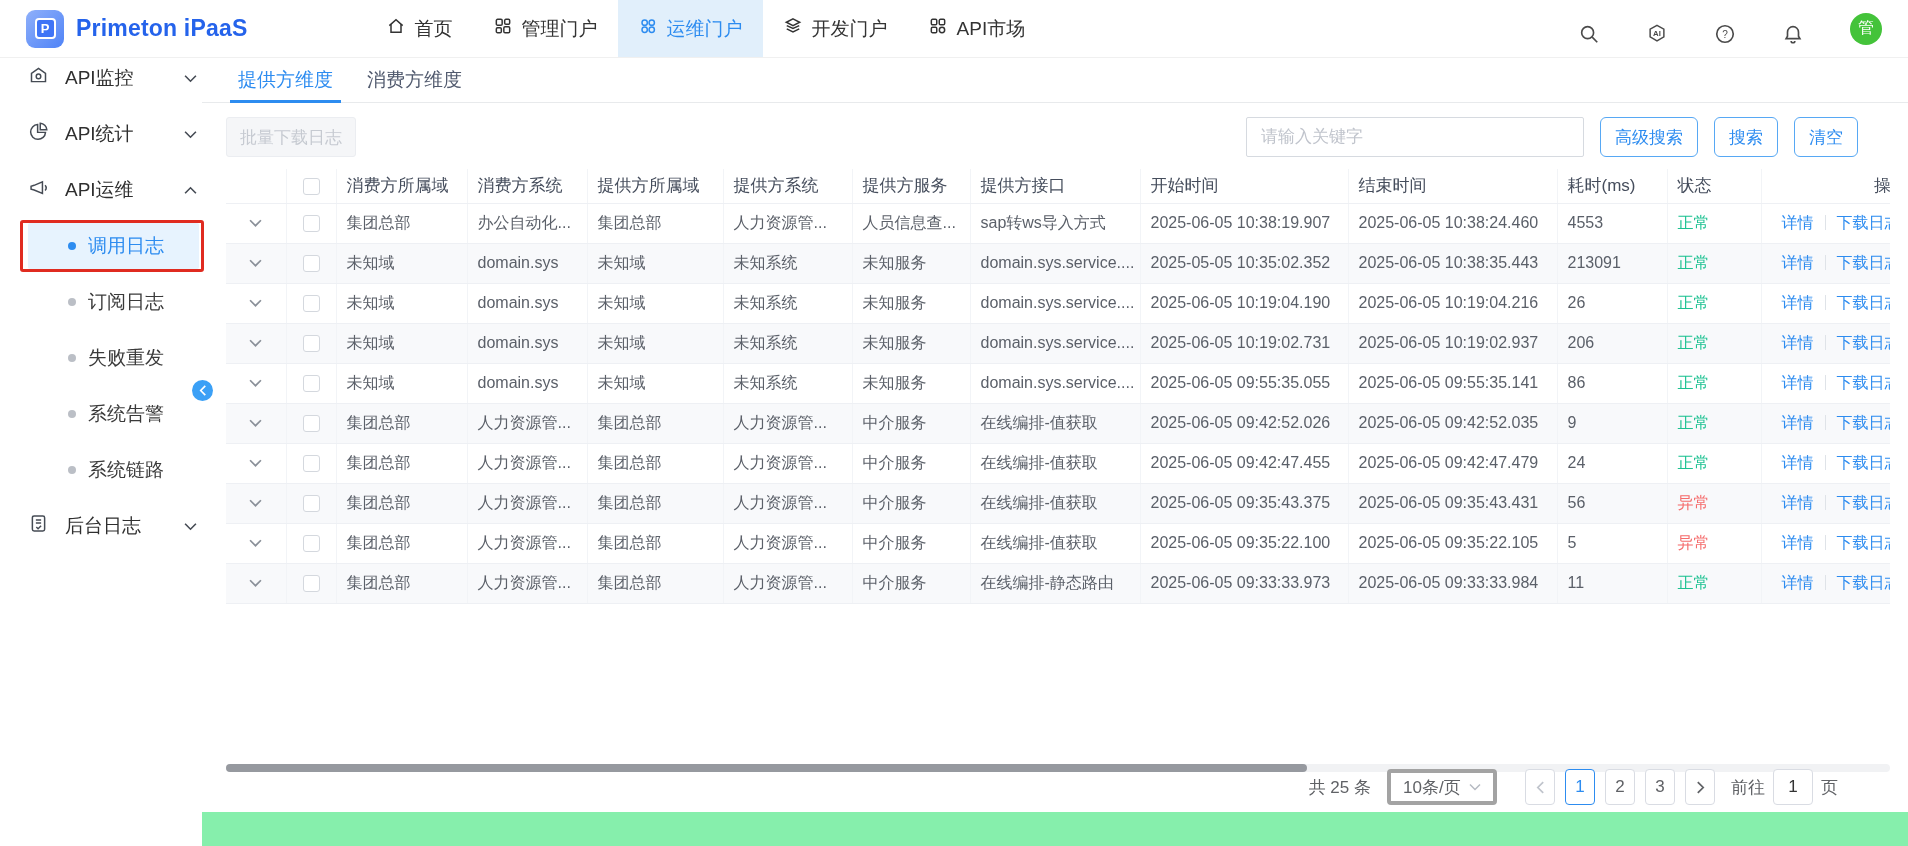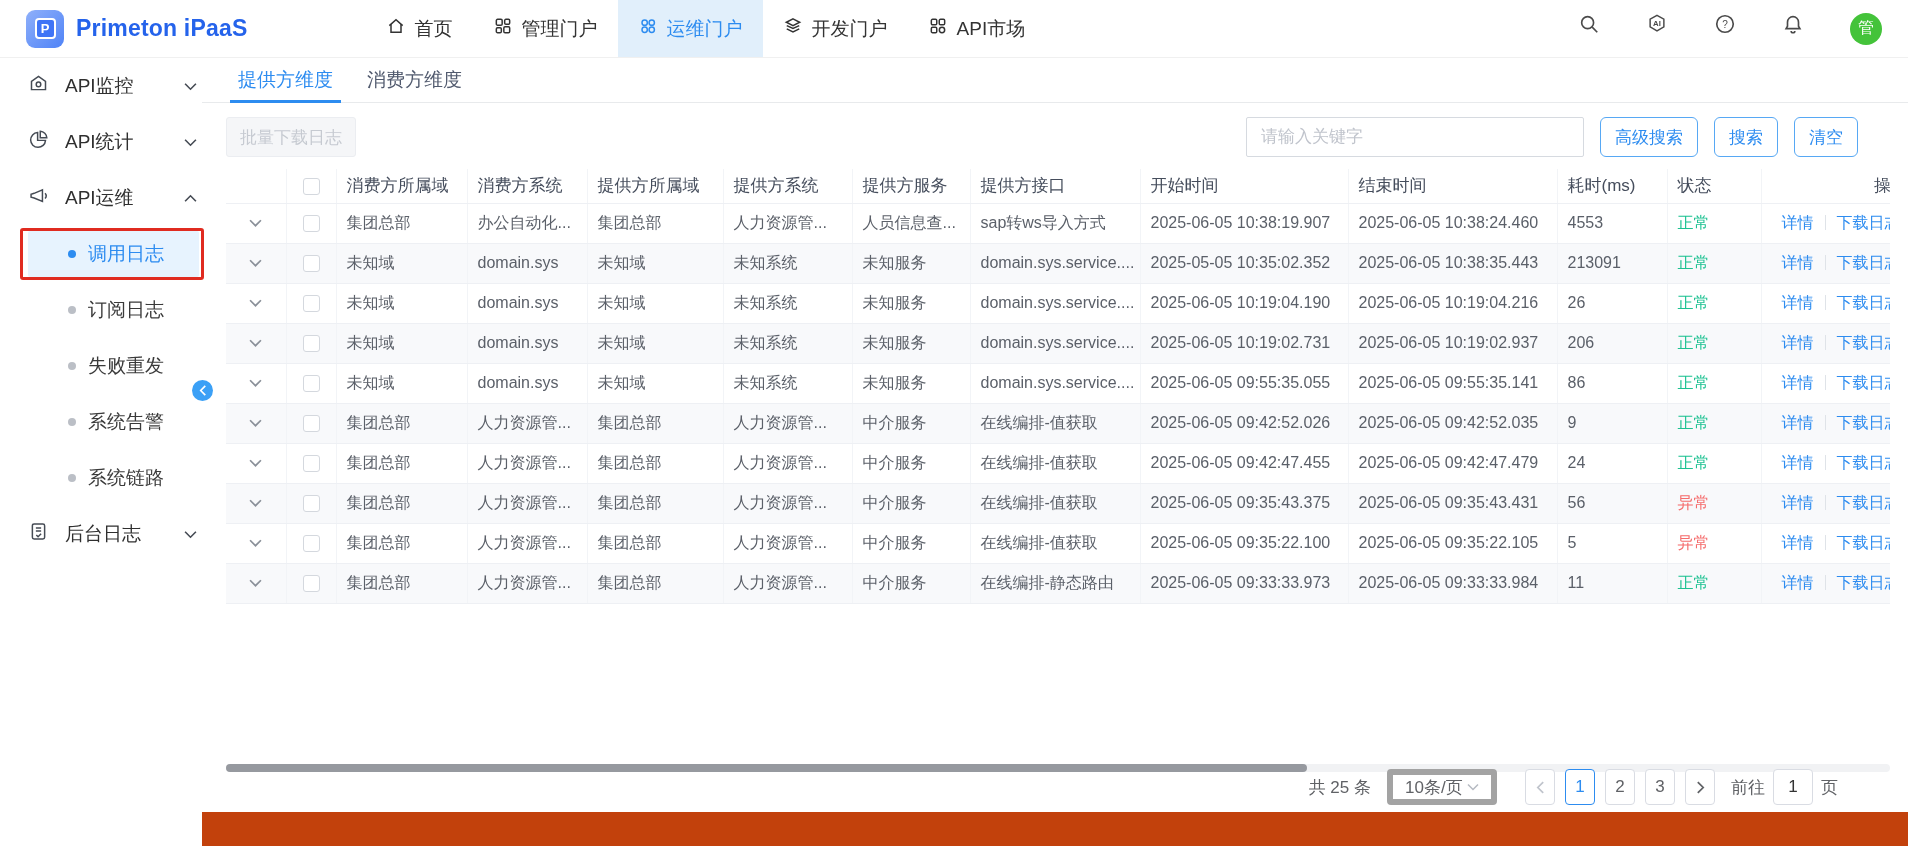"AI" .nav-right { align-items: flex-start -> flex-end }
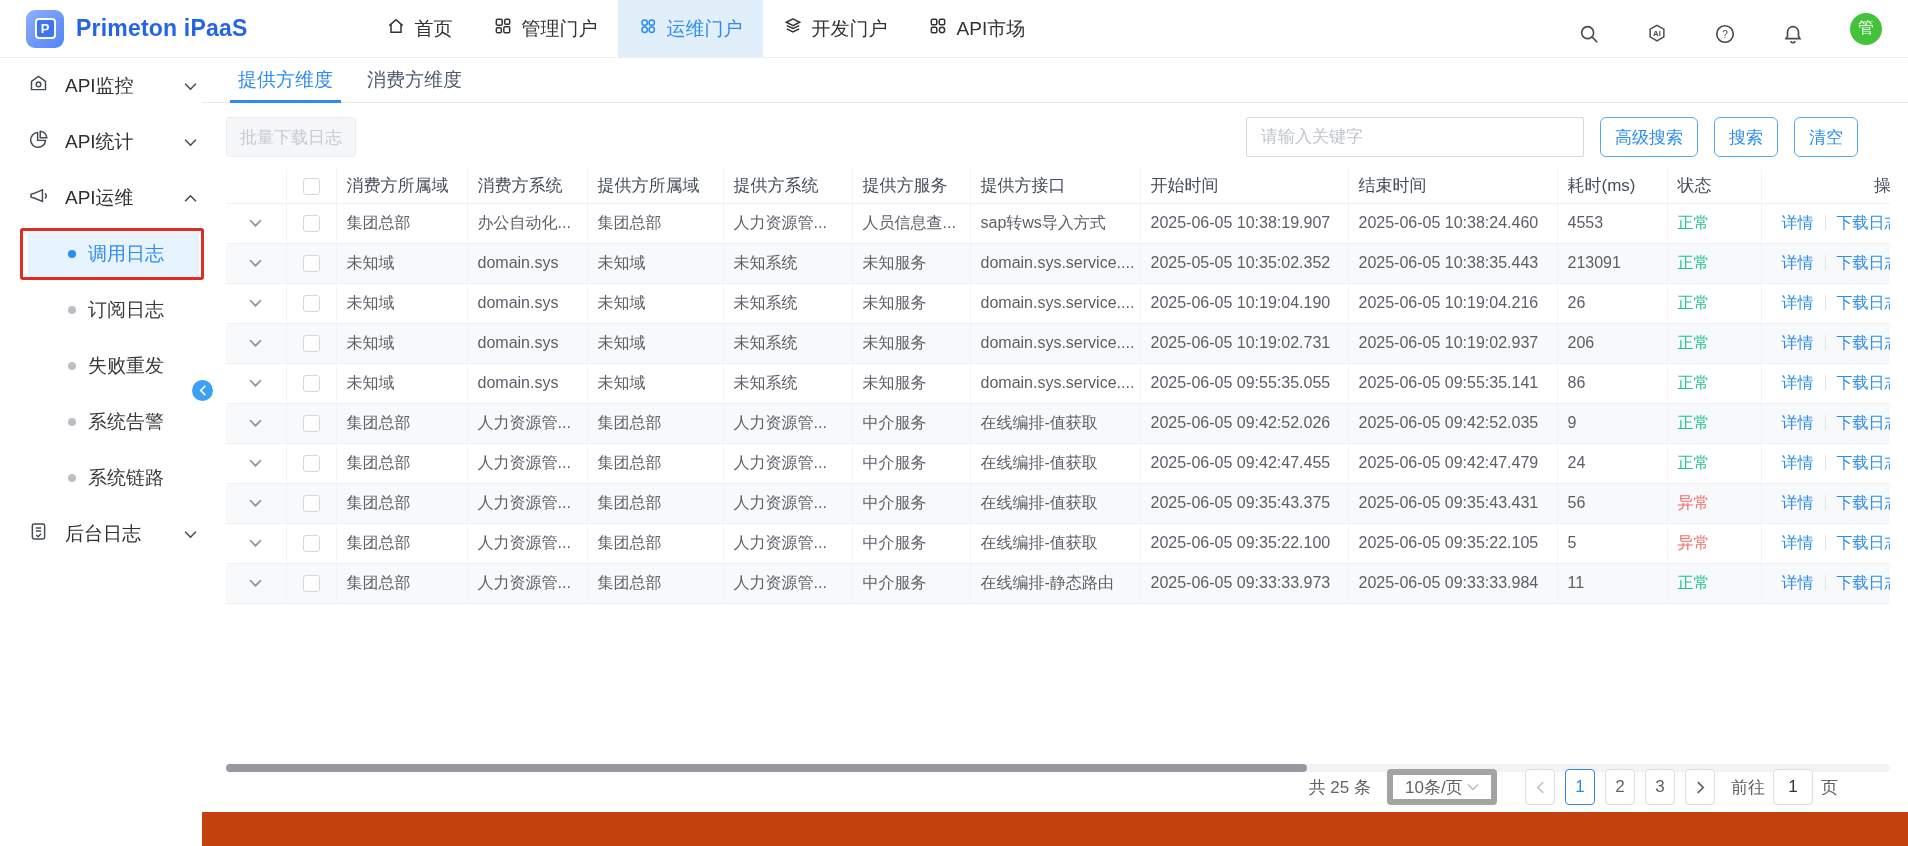"API监控" .sidebar { top: 48px -> 40px }
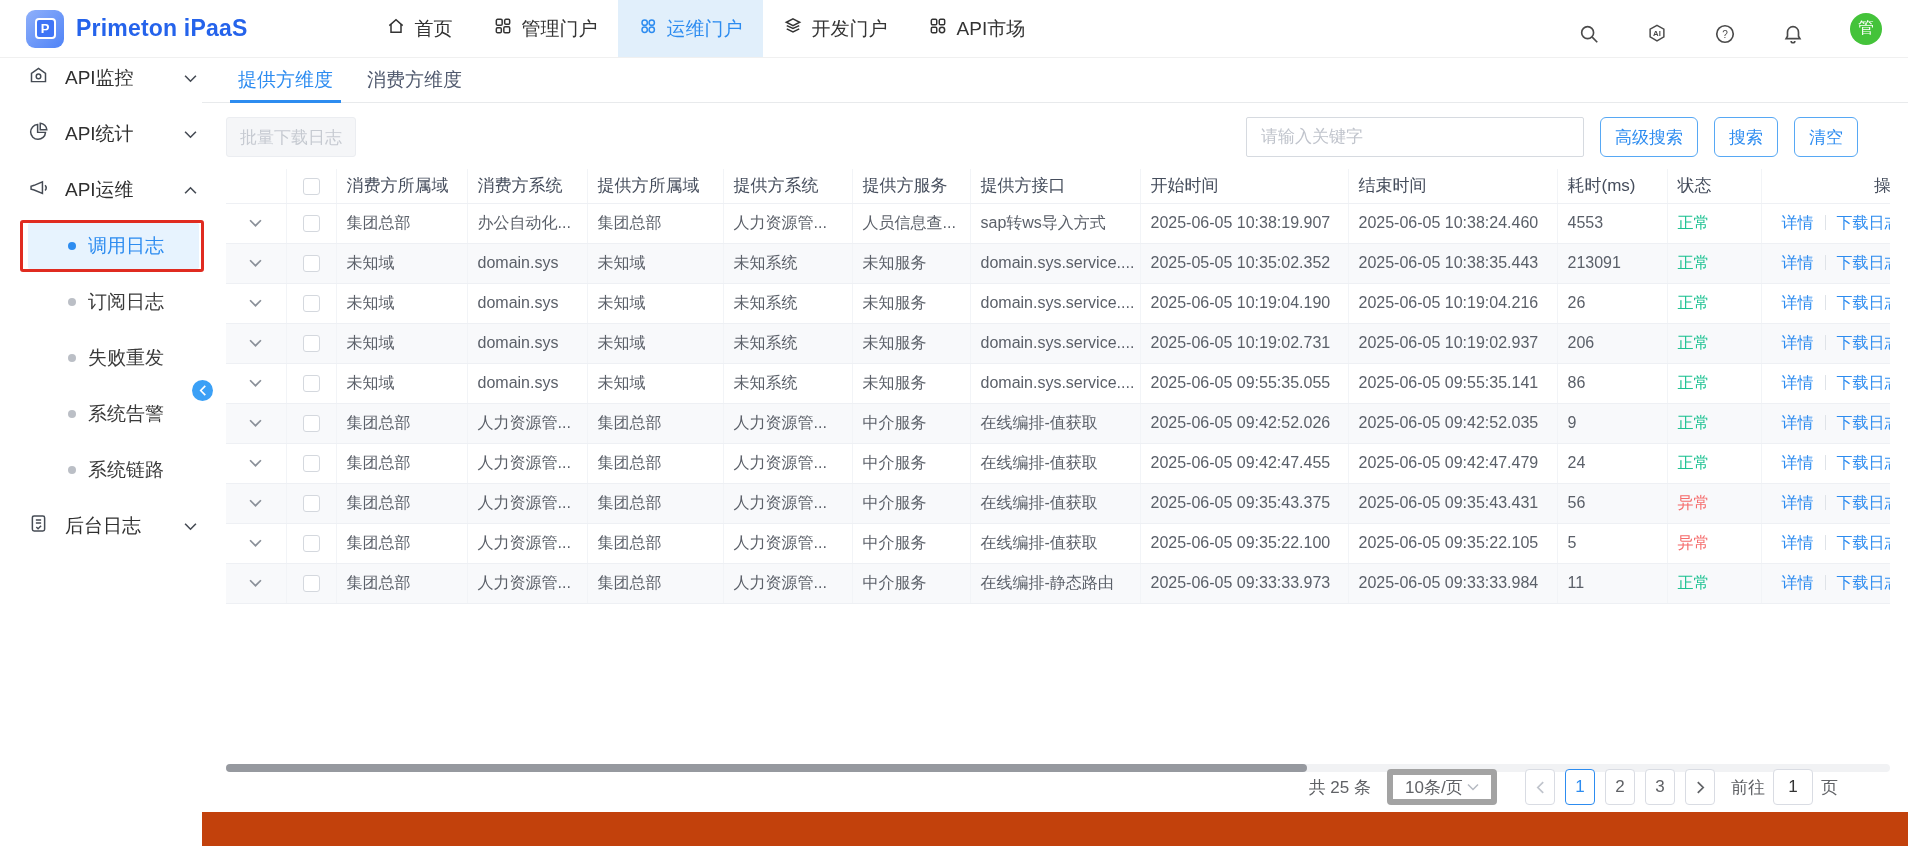"提供方维度" .main { background: #c2410c -> #86efac }
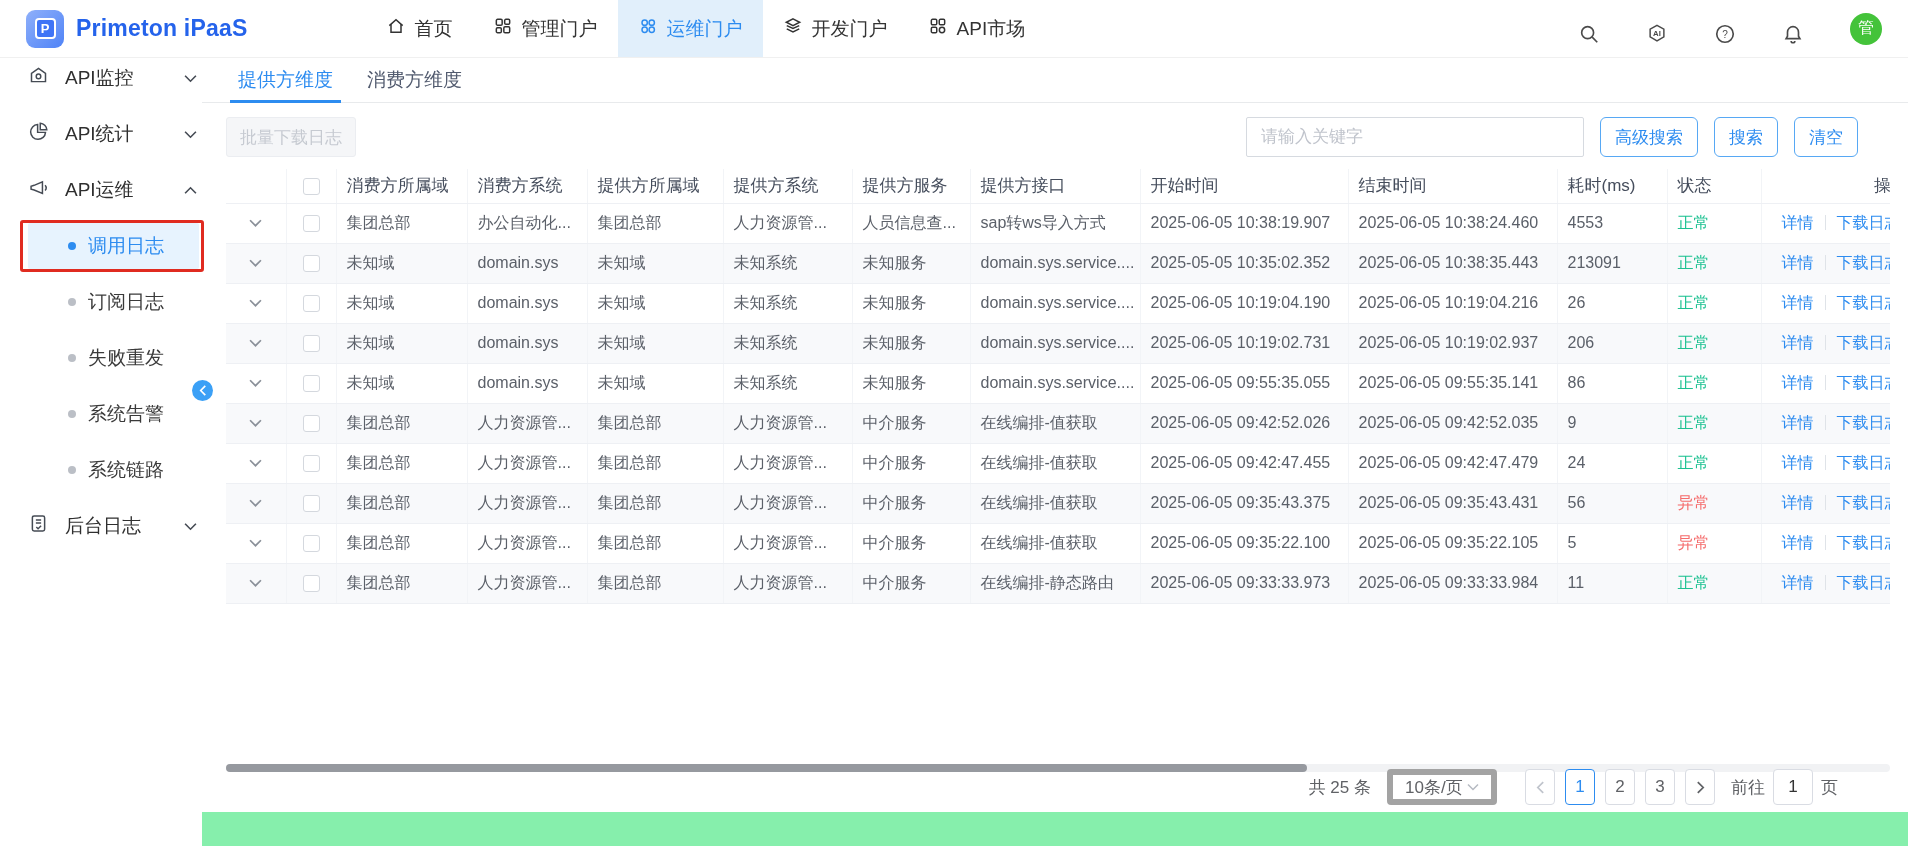"10条/页" .page-size { border: 6px solid #a3a3a3 -> 4px solid #a3a3a3 }
